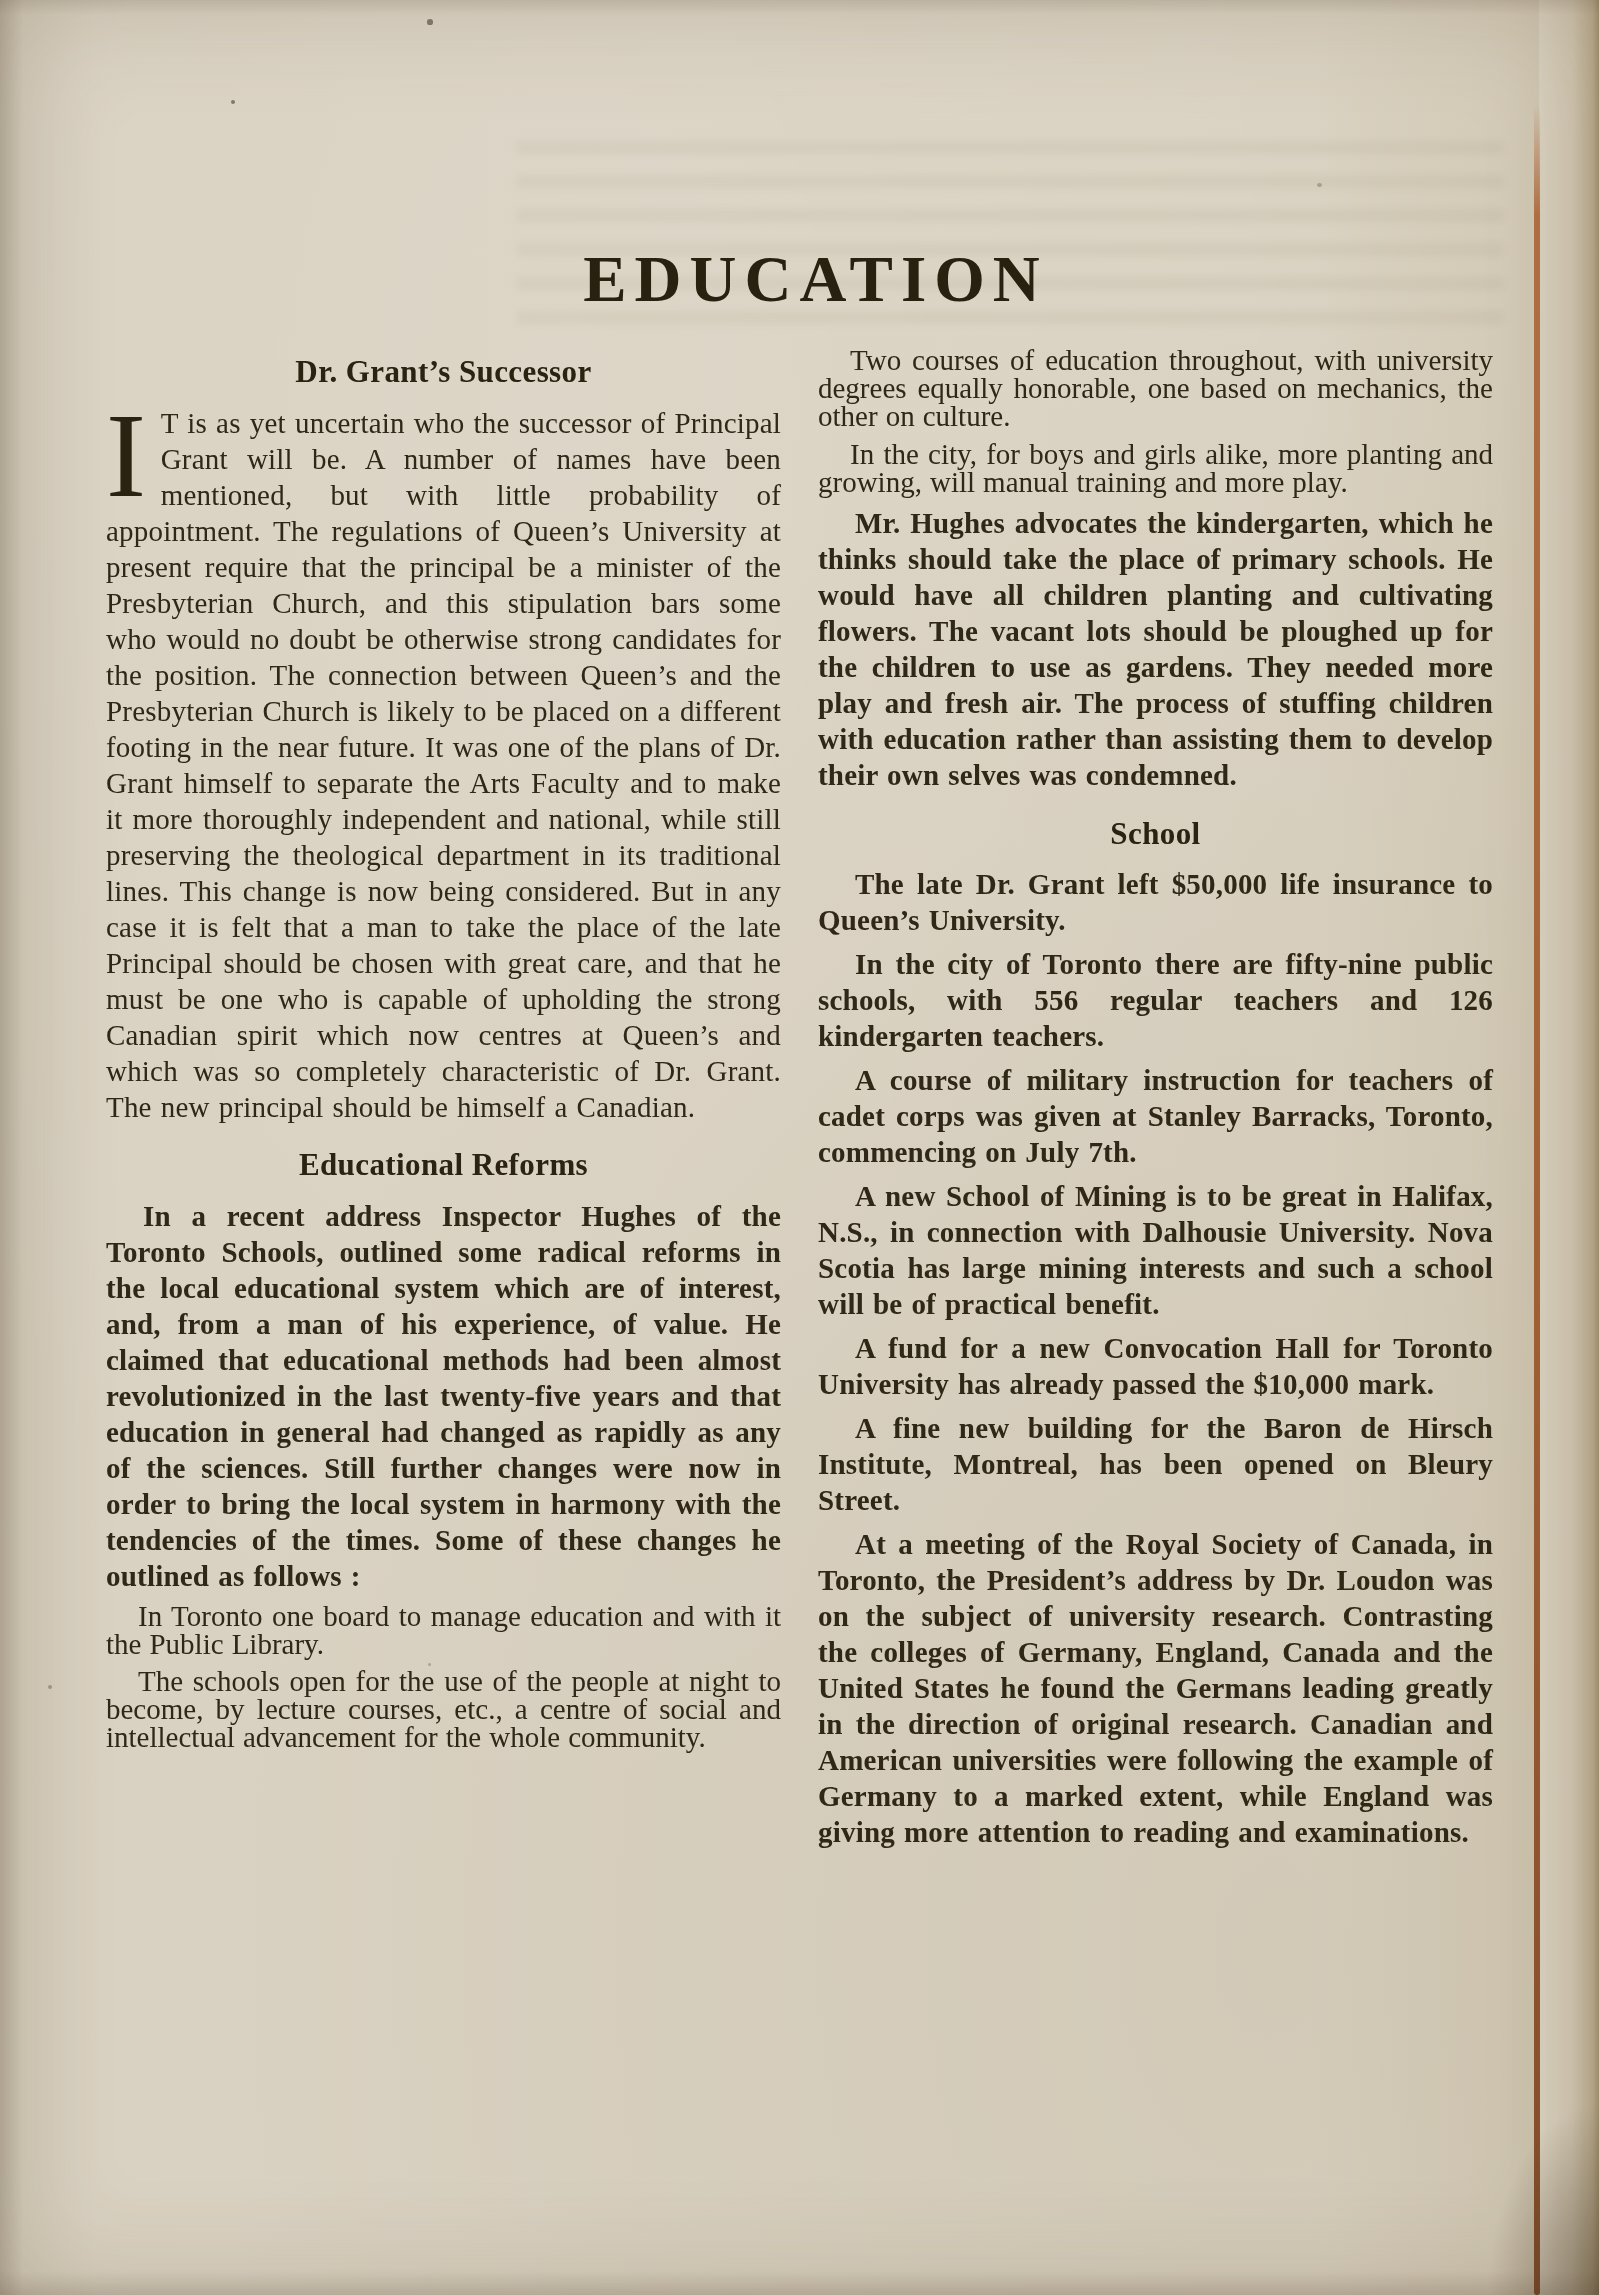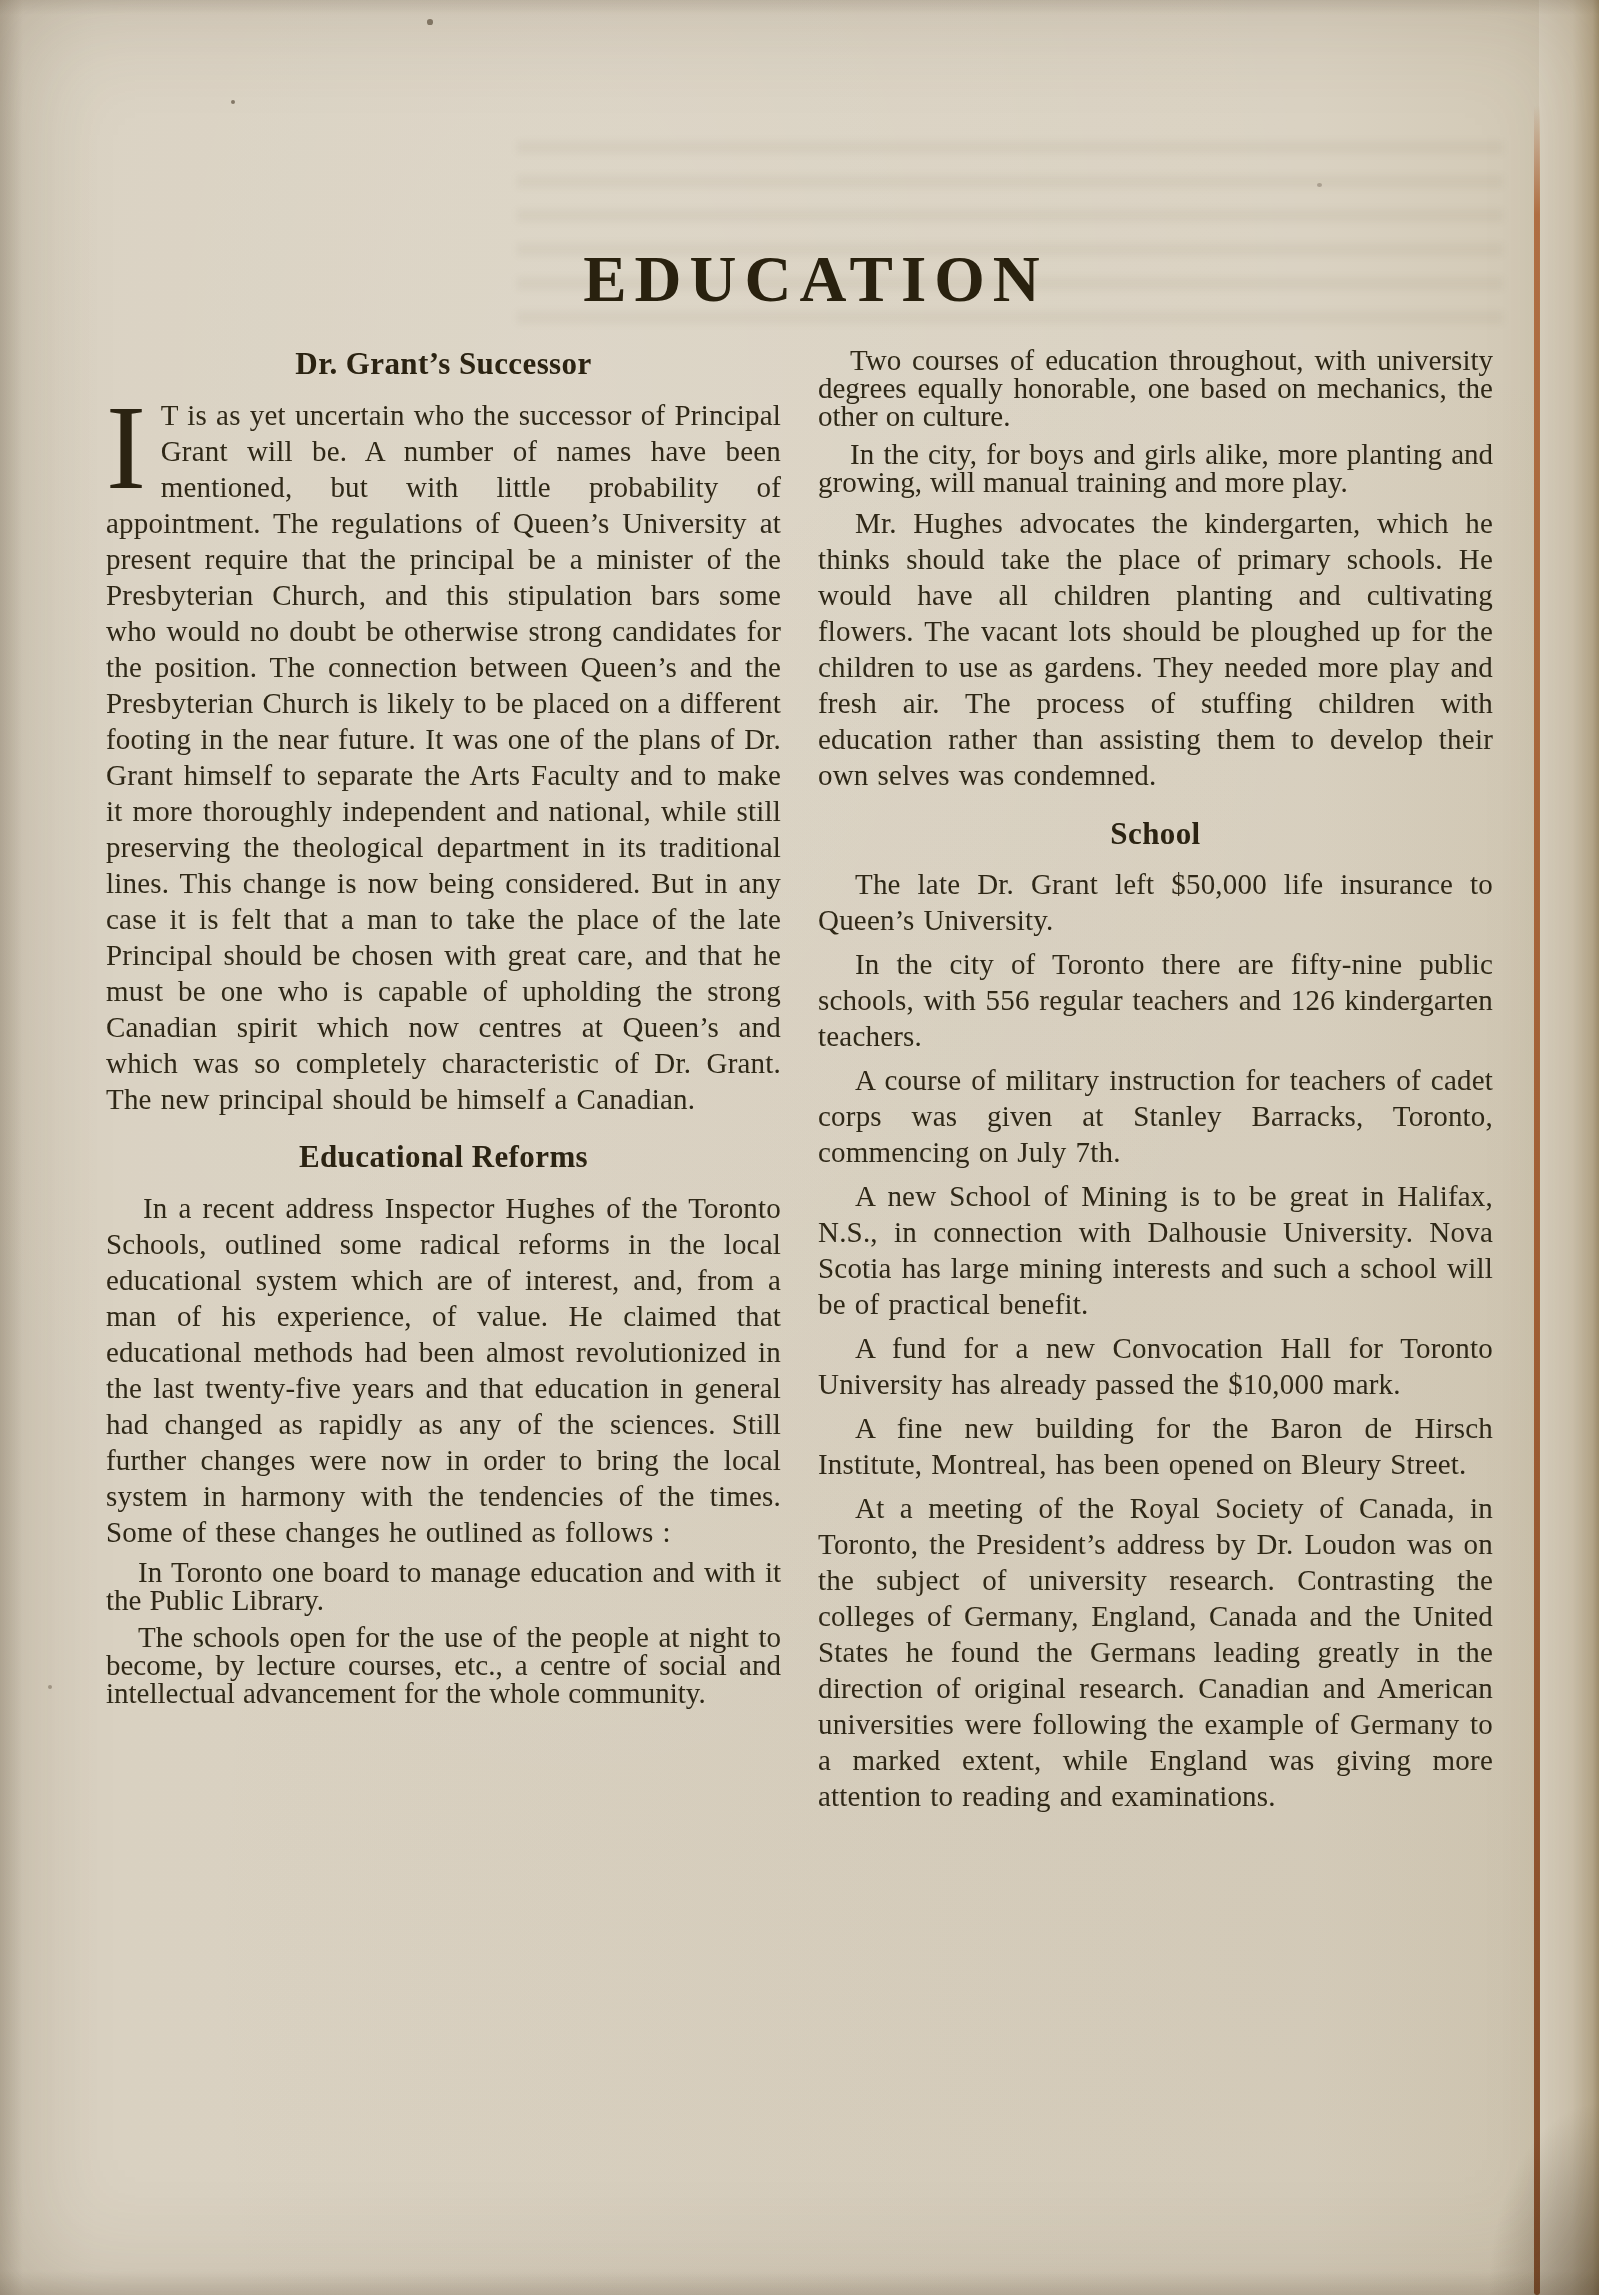"Dr. Grant’s Successor" h2.first-heading { margin-top: 0 -> 8px }
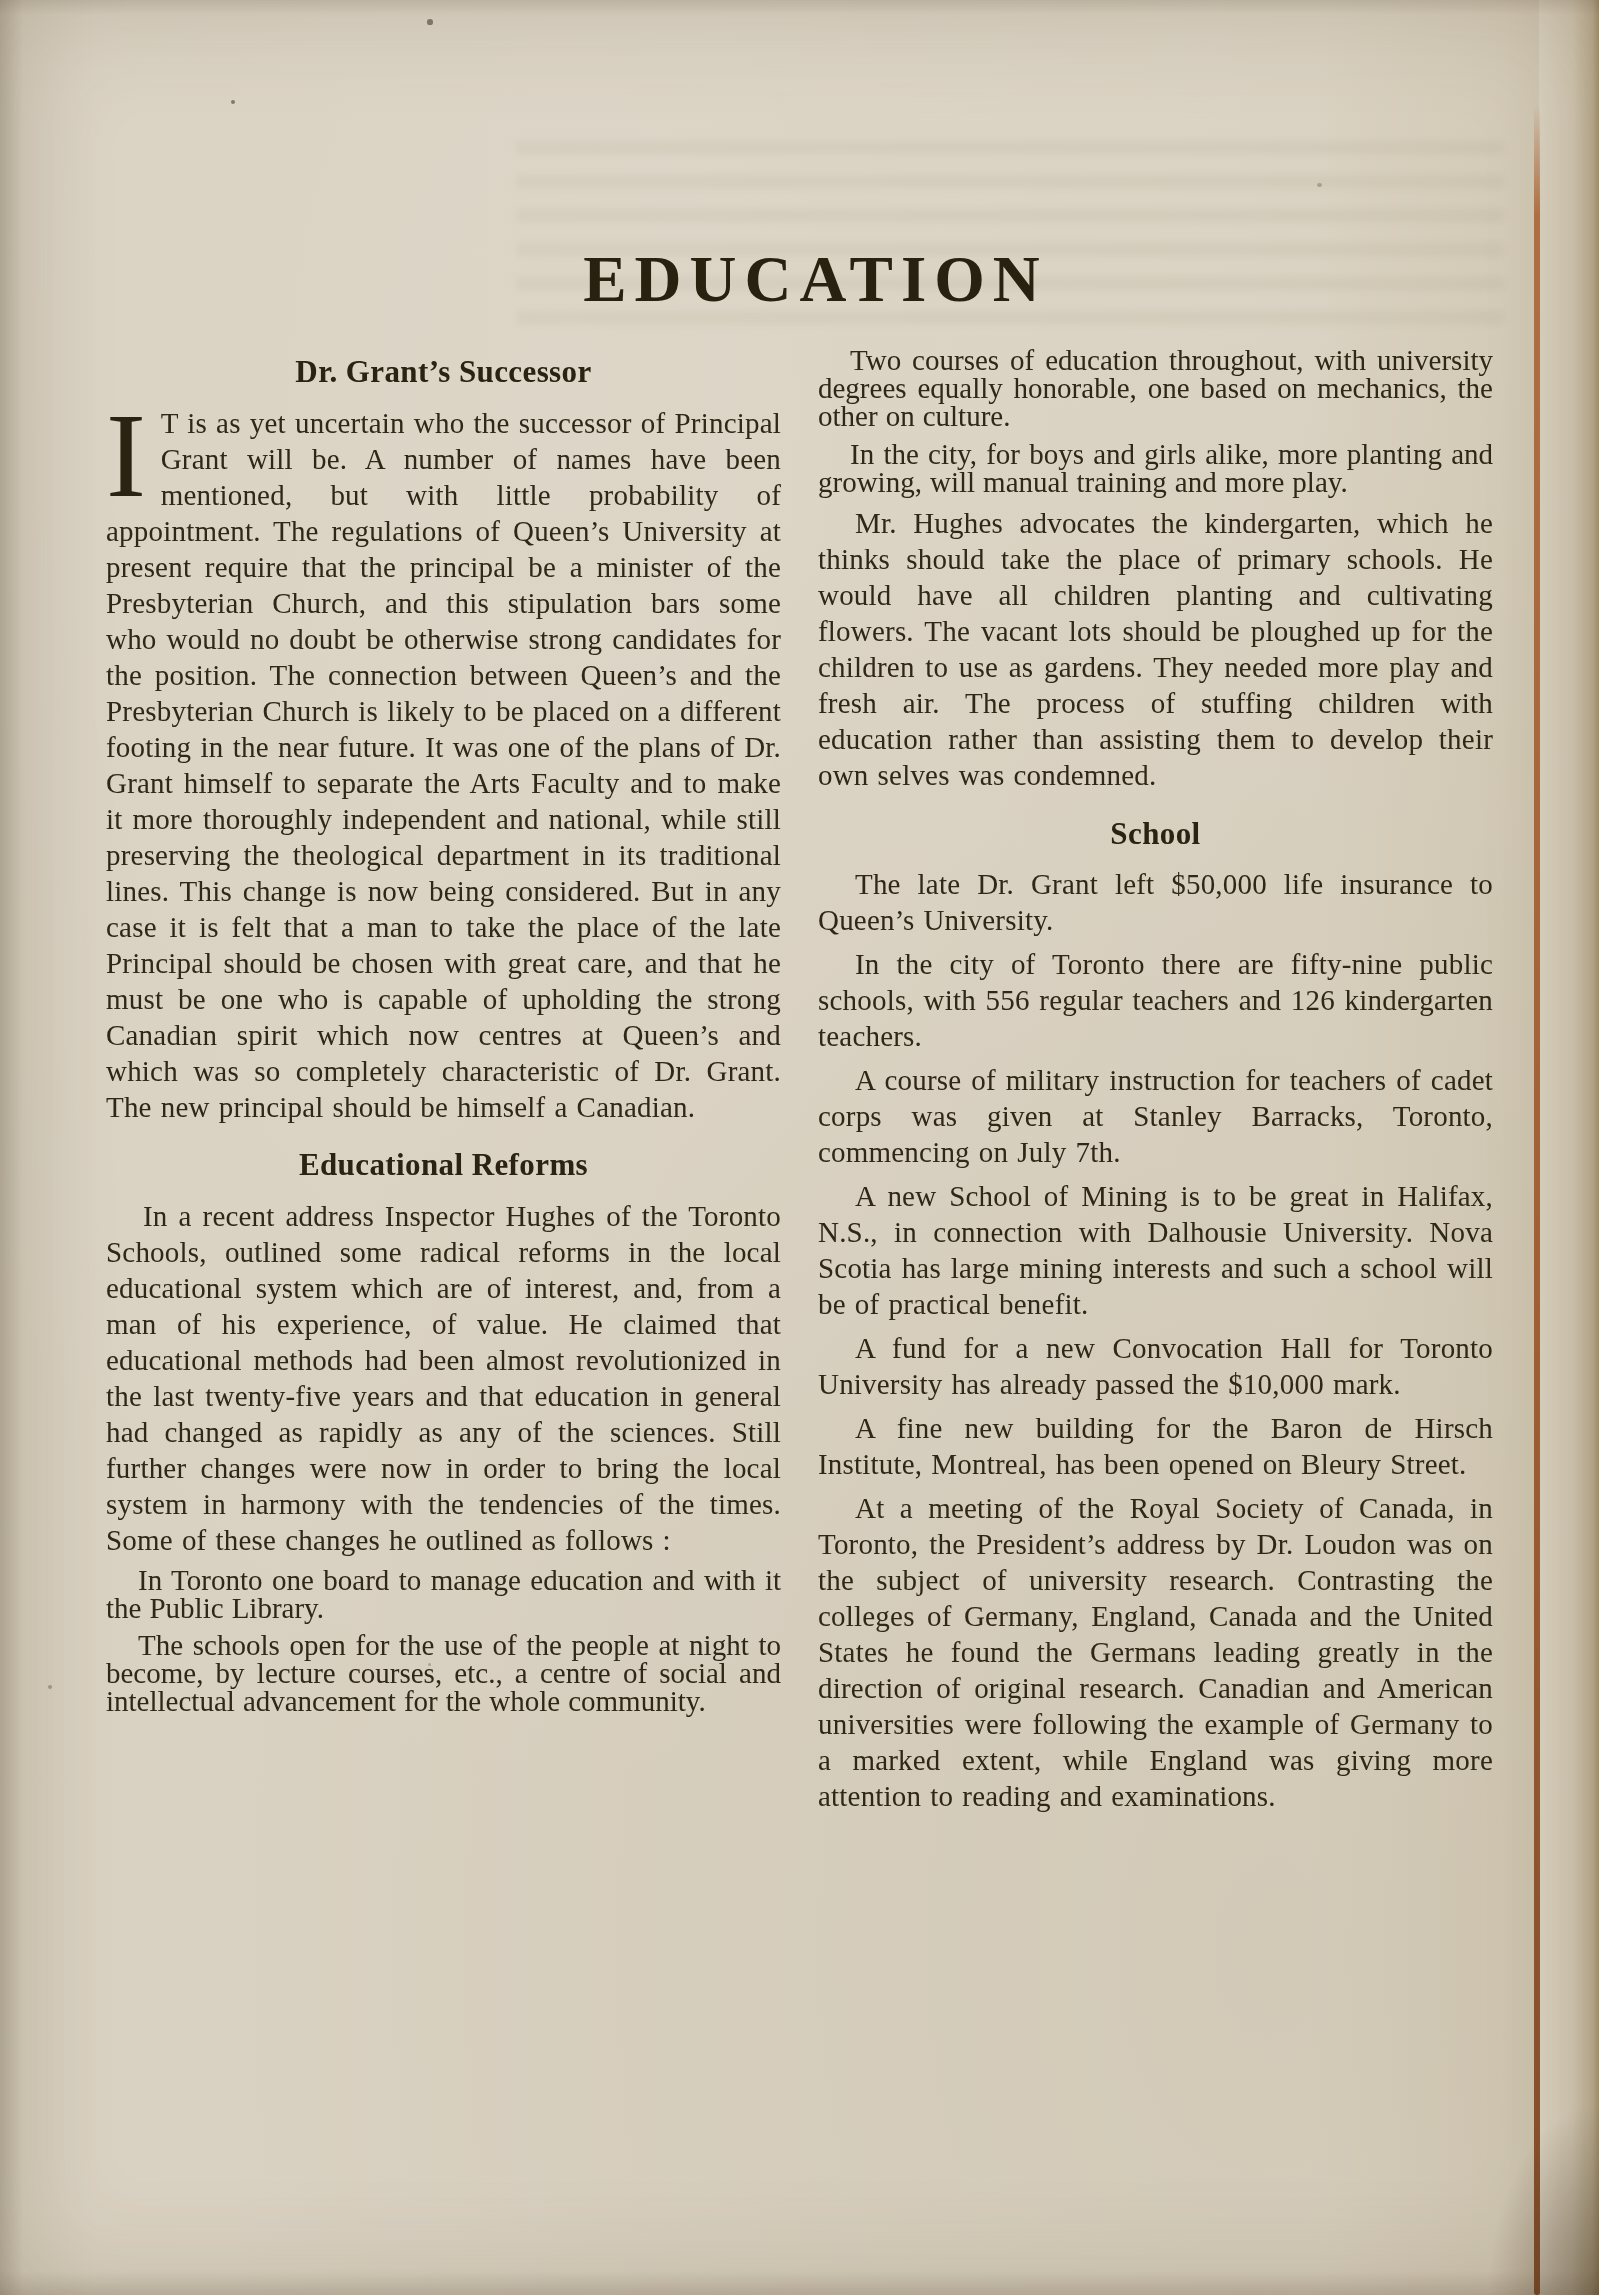"Mr. Hughes advocates the kindergarten," p.indent { font-weight: none -> bold }
